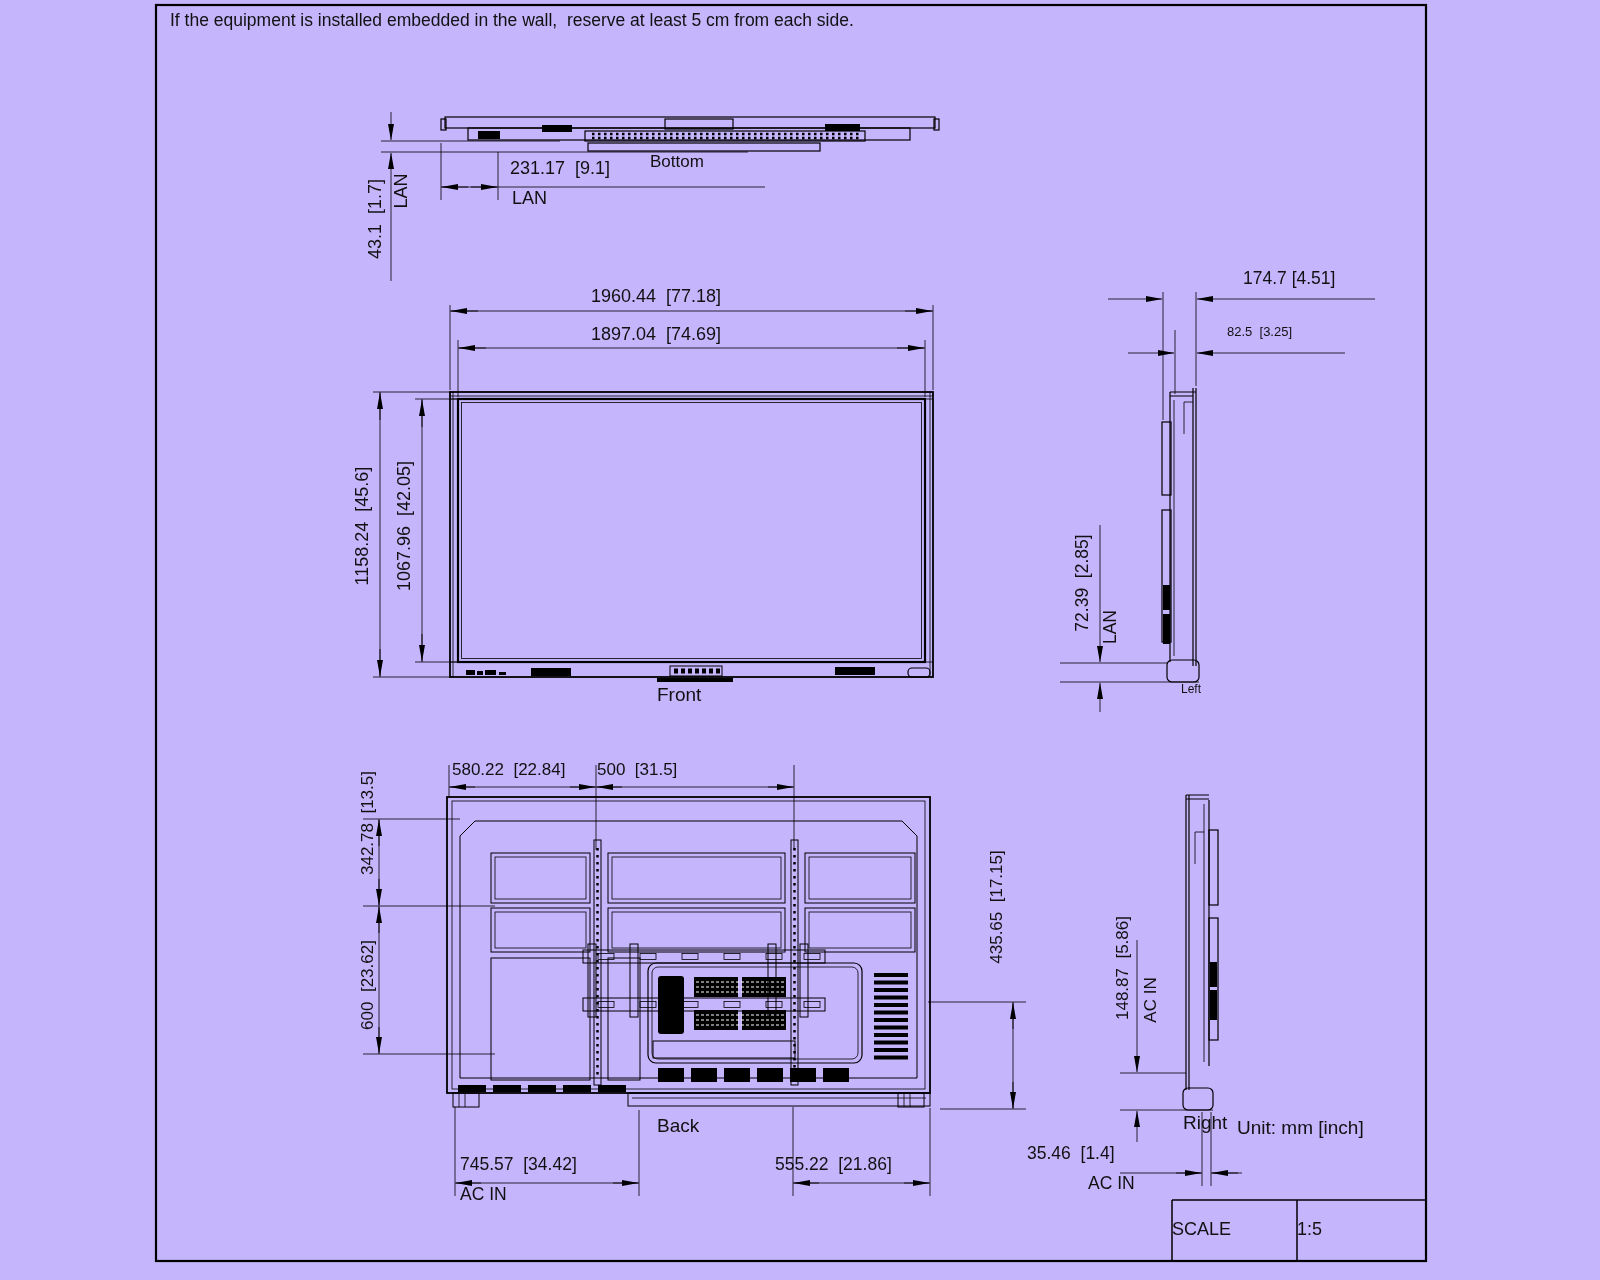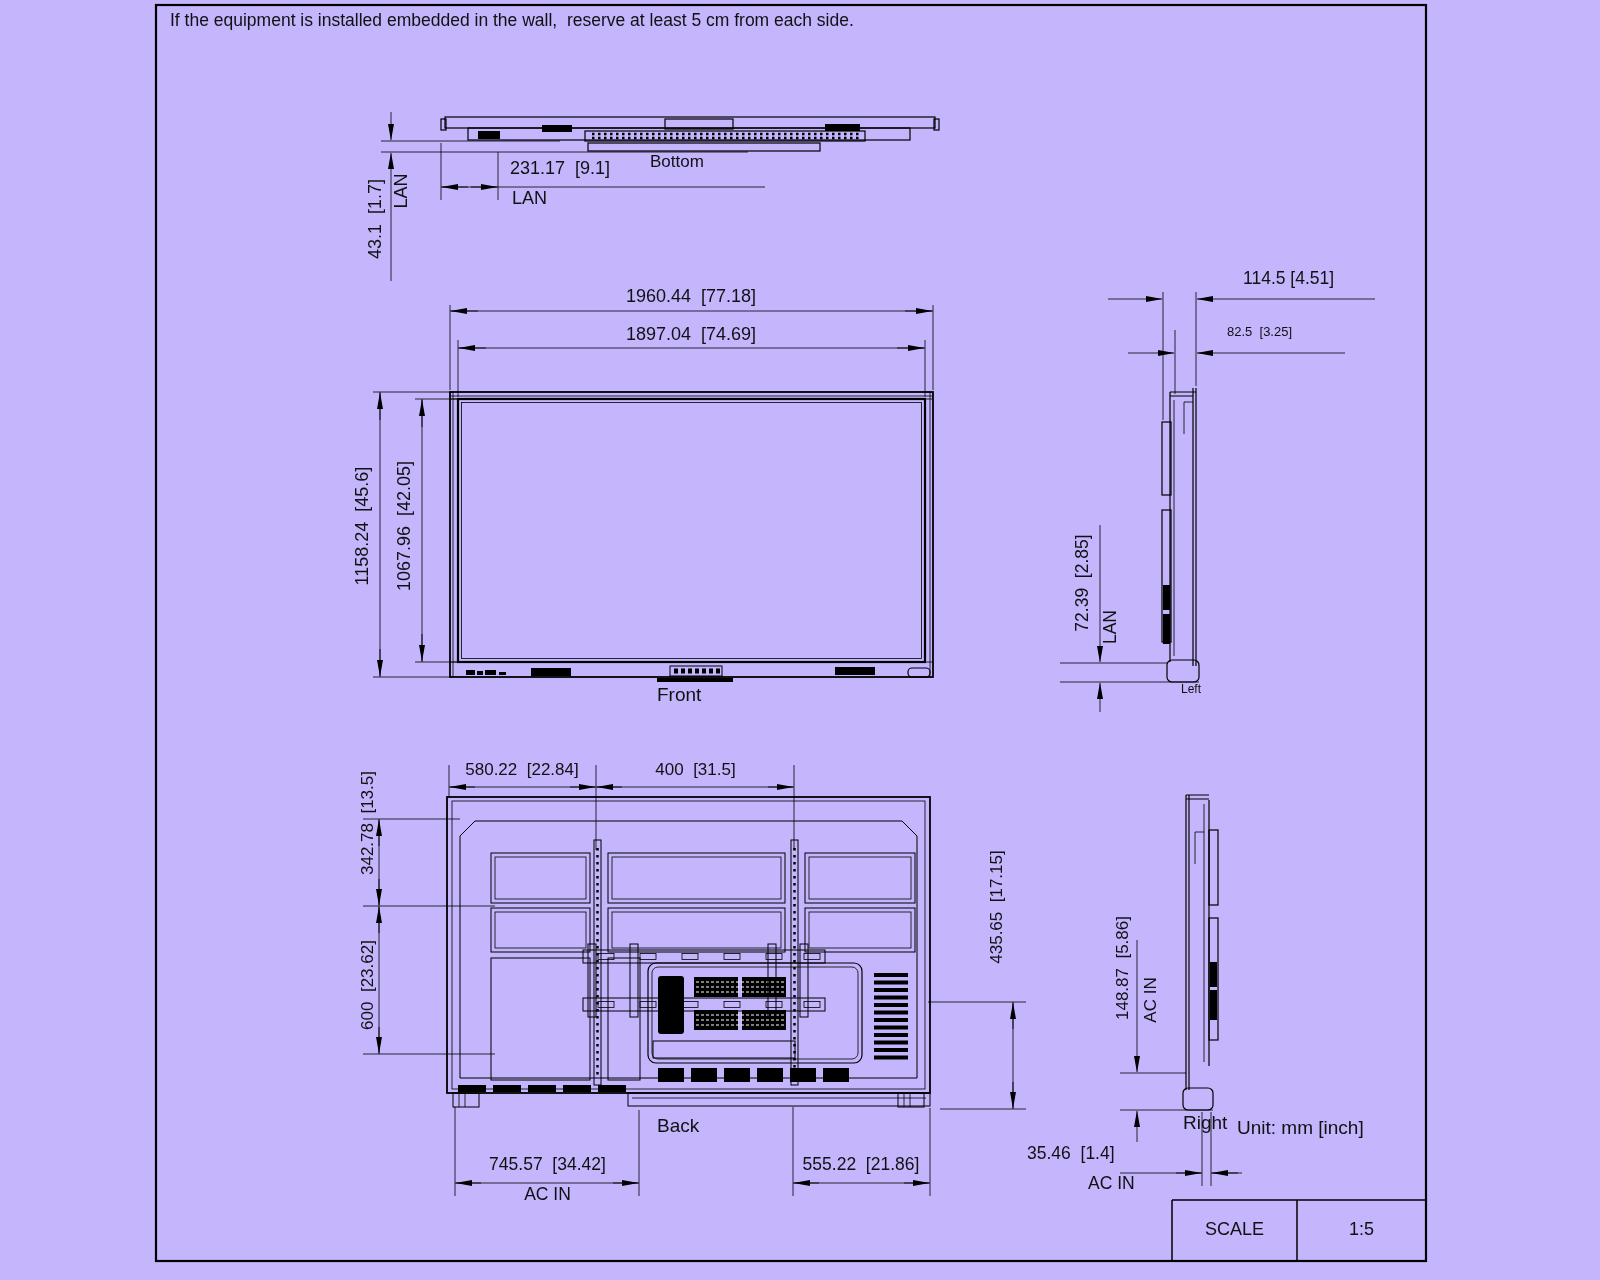"114.5 [4.51]" div.lbl { text: 114.5 -> 174.7 }
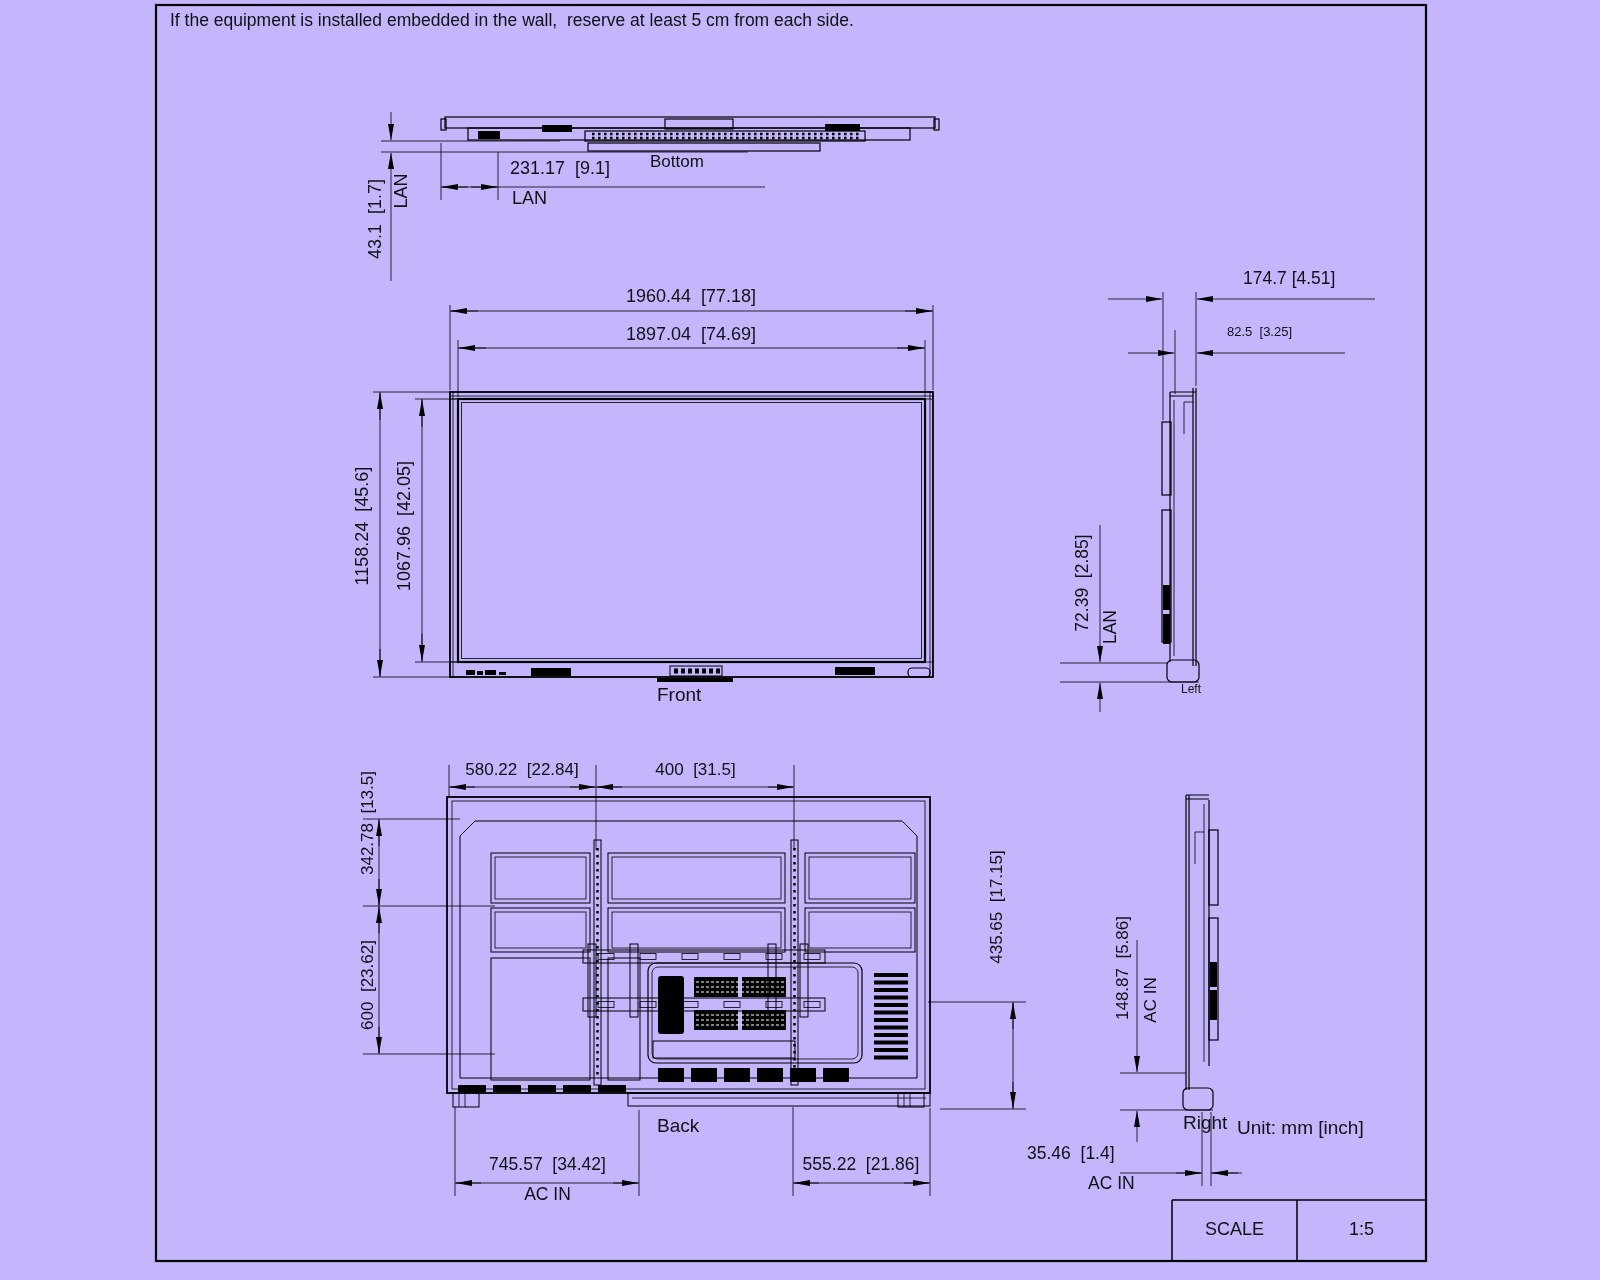"1960.44 [77.18]" .ctr { text-align: center -> left }
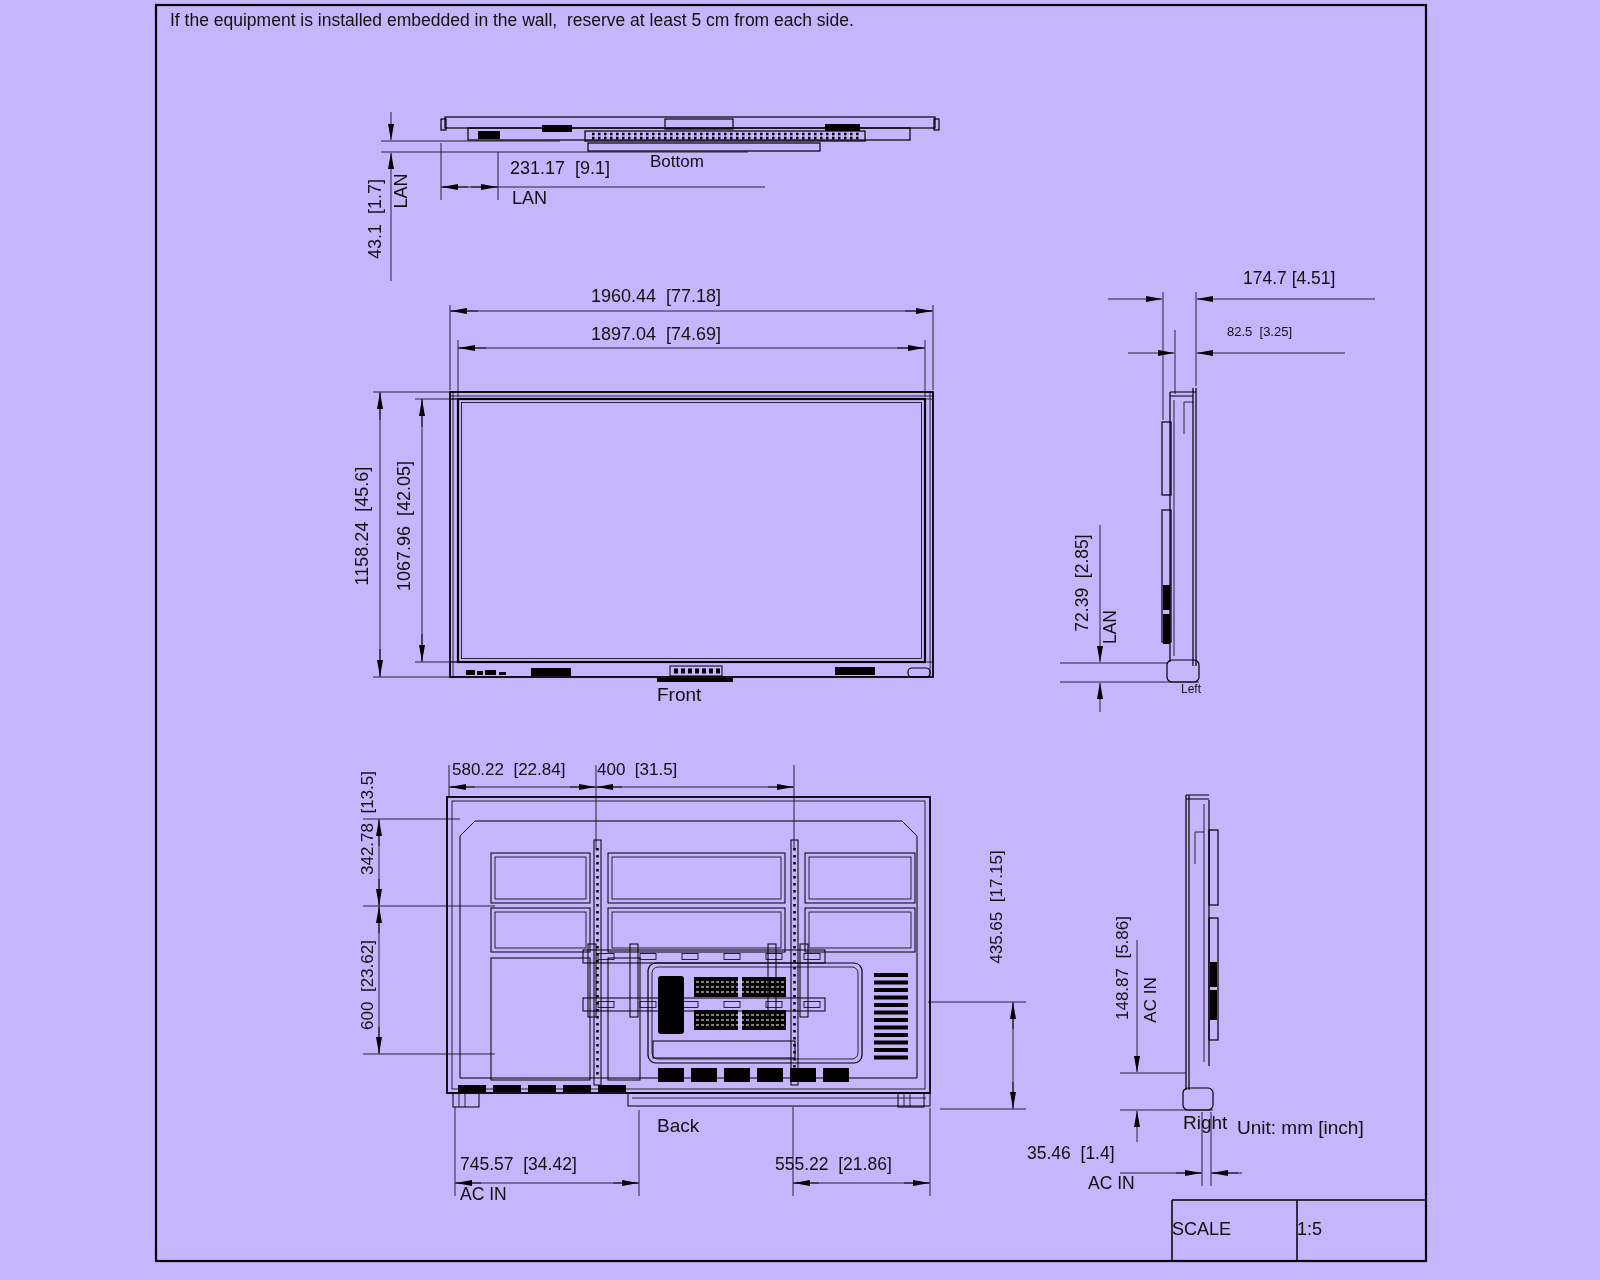"400 [31.5]" div.lbl { text: 400 -> 500 }
